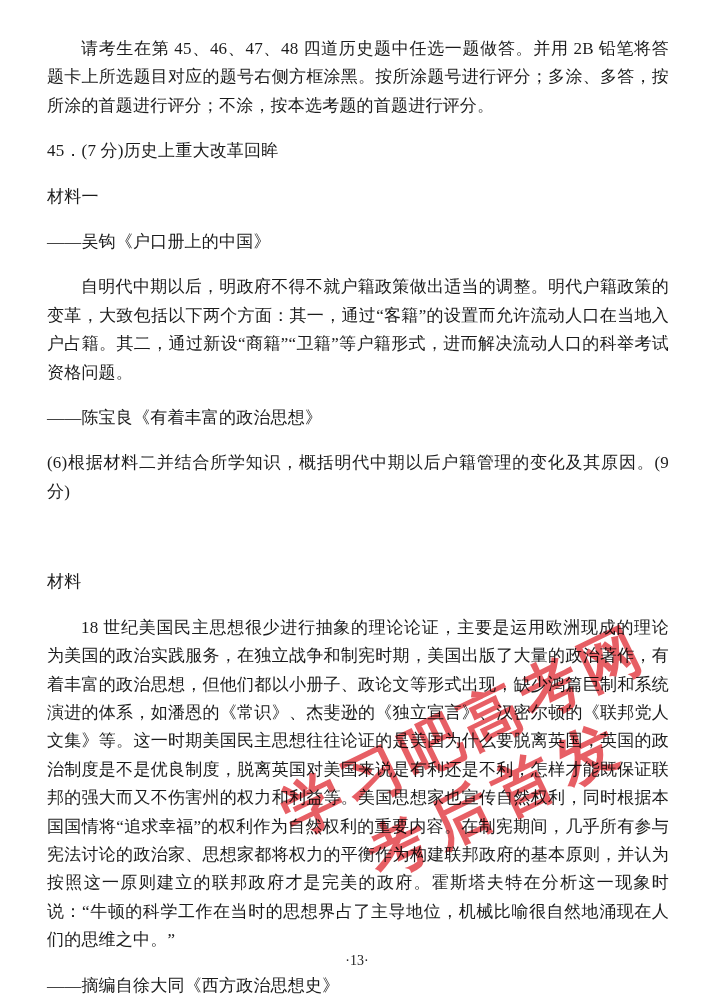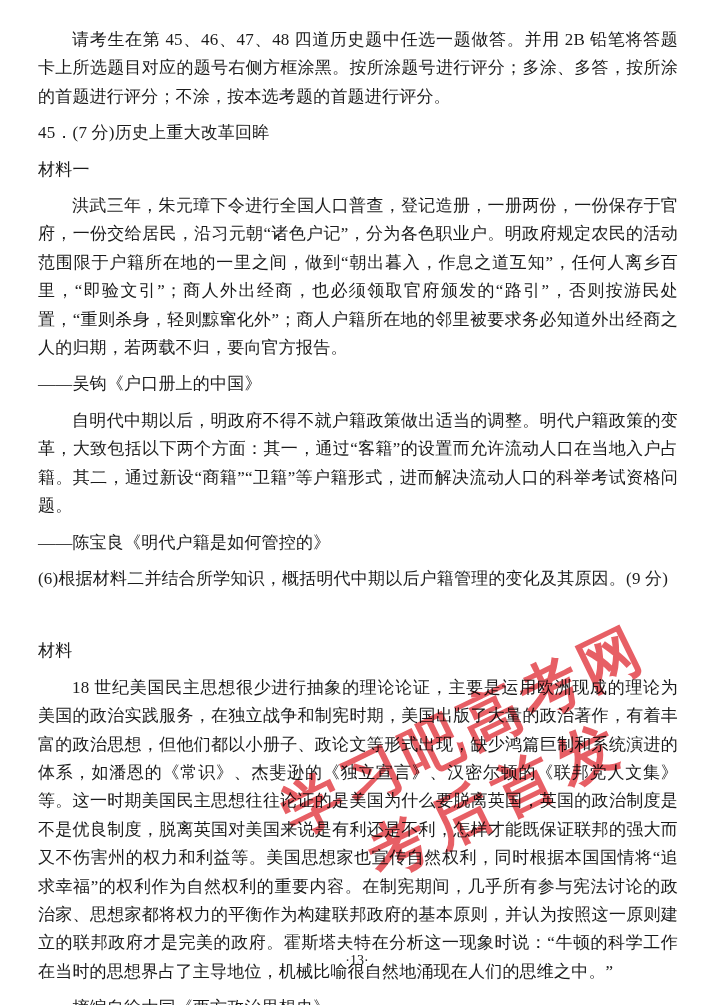"请考生在第 45、46、47、48 四道历史题中任选一题做答。并用 2B" .content p { margin: 8px -> 17px }
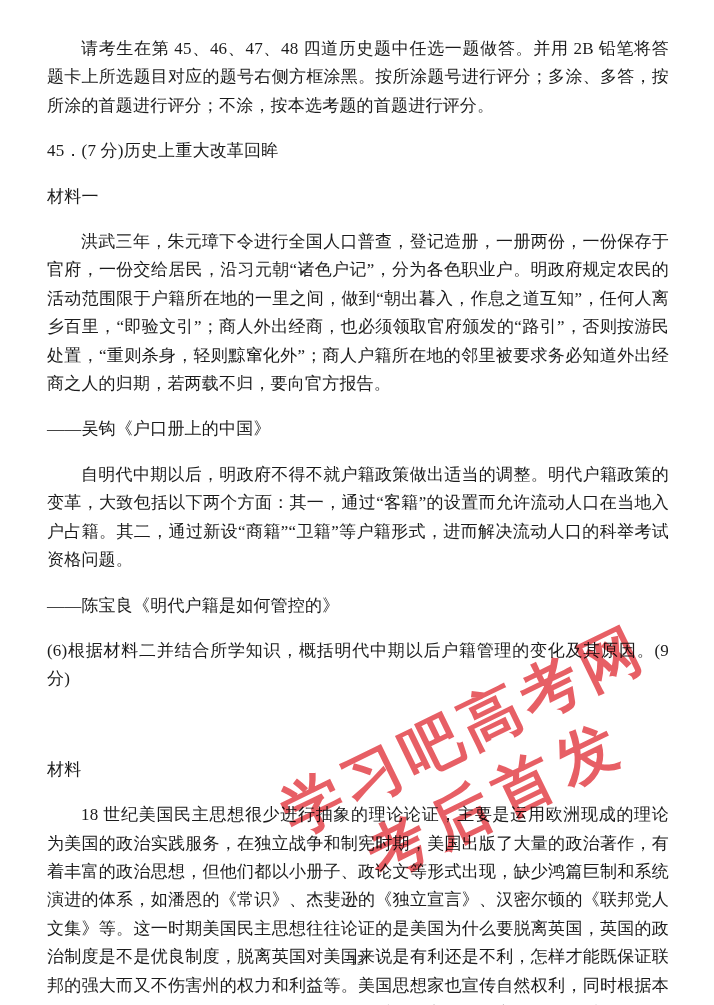"洪武三年，朱元璋下令进行全国人口普查，登记造册，一册两份，一份保存于官府，一份交" p.indent { html: <p>洪武三年，朱元璋下令进行全国人口普查，登记造册，一册两份，一份保存于官府，一份交给居民，沿习元朝“诸色户记”，分为各色职业户。明政府规定农民的活动范围限于户籍所在地的一里之间，做到“朝出暮入，作息之道互知”，任何人离乡百里，“即验文引”；商人外出经商，也必须领取官府颁发的“路引”，否则按游民处置，“重则杀身，轻则黥窜化外”；商人户籍所在地的邻里被要求务必知道外出经商之人的归期，若两载不归，要向官方报告。</p> -> none }
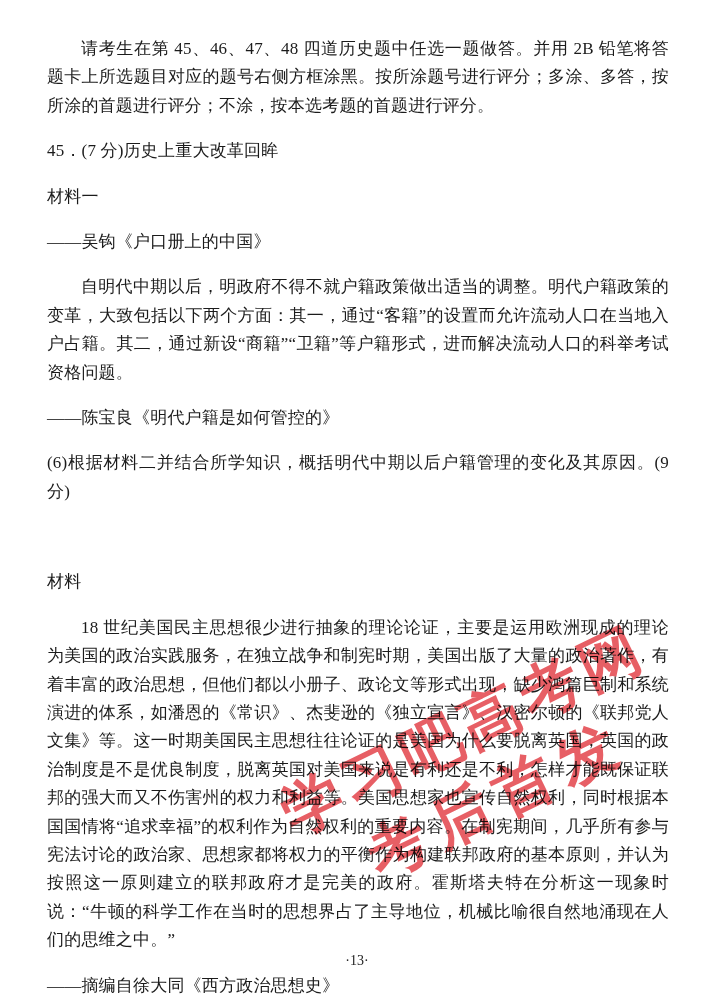"——陈宝良《明代户籍是如何管控的》" p.right { text: 明代户籍是如何管控的 -> 有着丰富的政治思想 }
